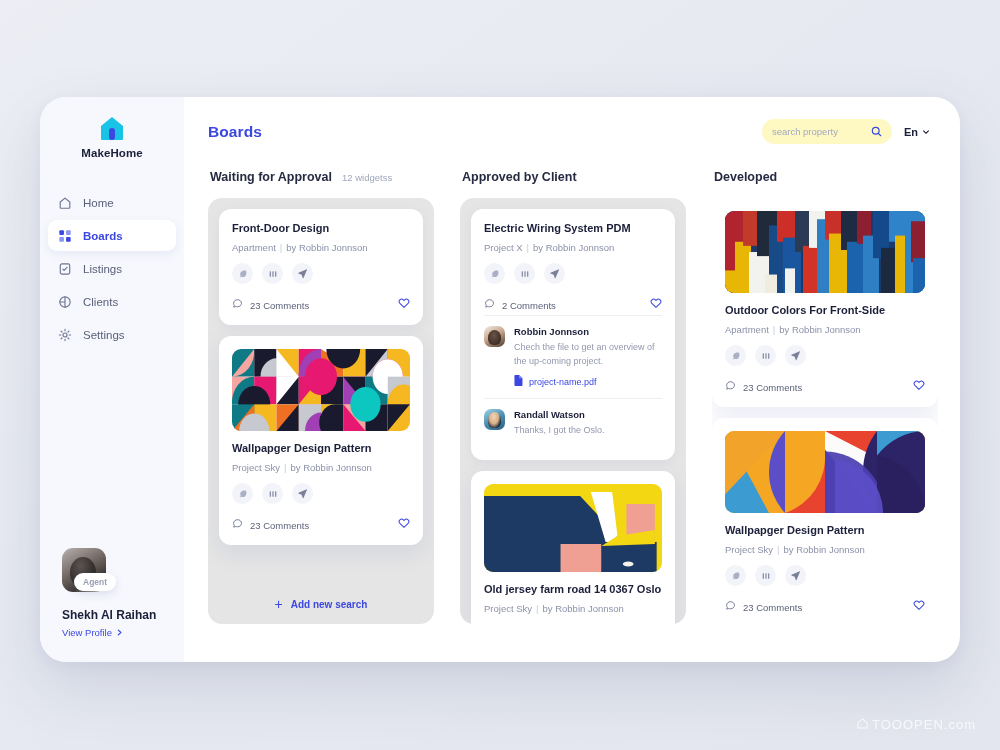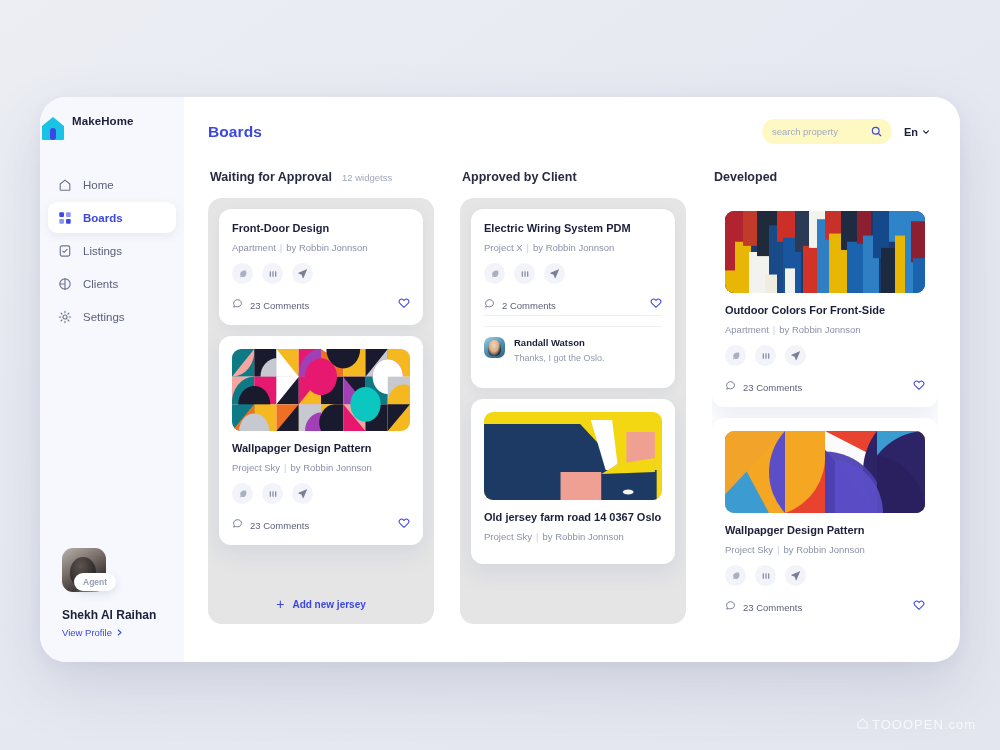"MakeHome" .brand { align-items: flex-start -> center; flex-direction: row -> column }
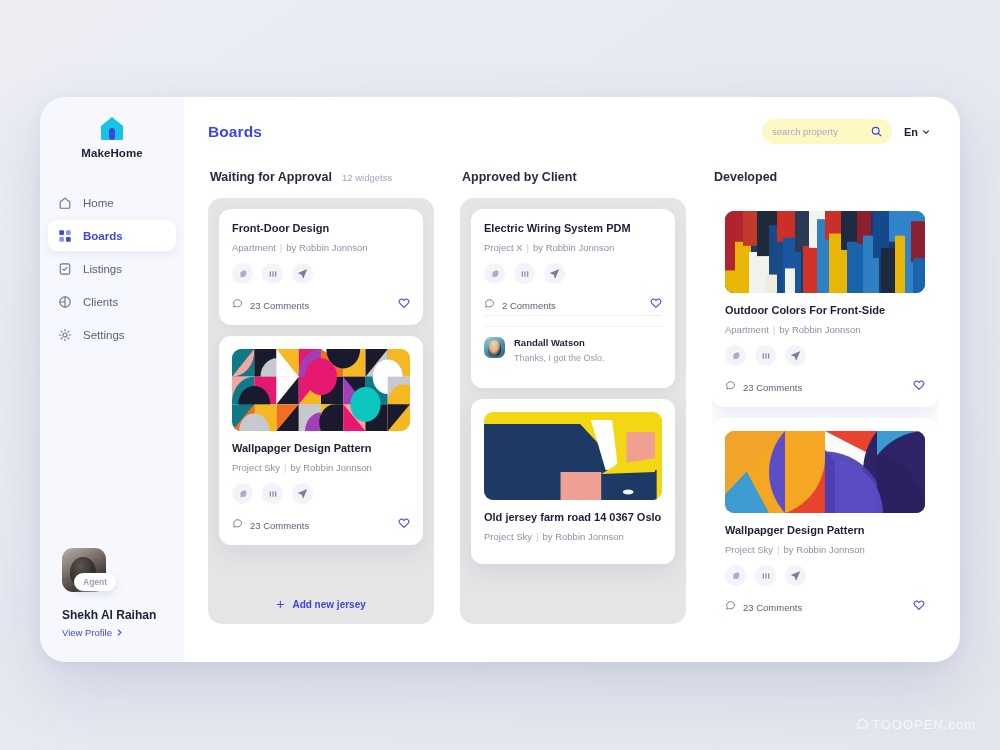"Robbin Jonnson" div.comment { html: none -> <div> <div></div> <div> <div>Robbin Jonnson</div> <div>Chech the file to get an overview of the up-coming project.</div> <div> <span> <svg> <path></path> <path></path> </svg> </span> <span>project-name.pdf</span> </div> </div> </div> }
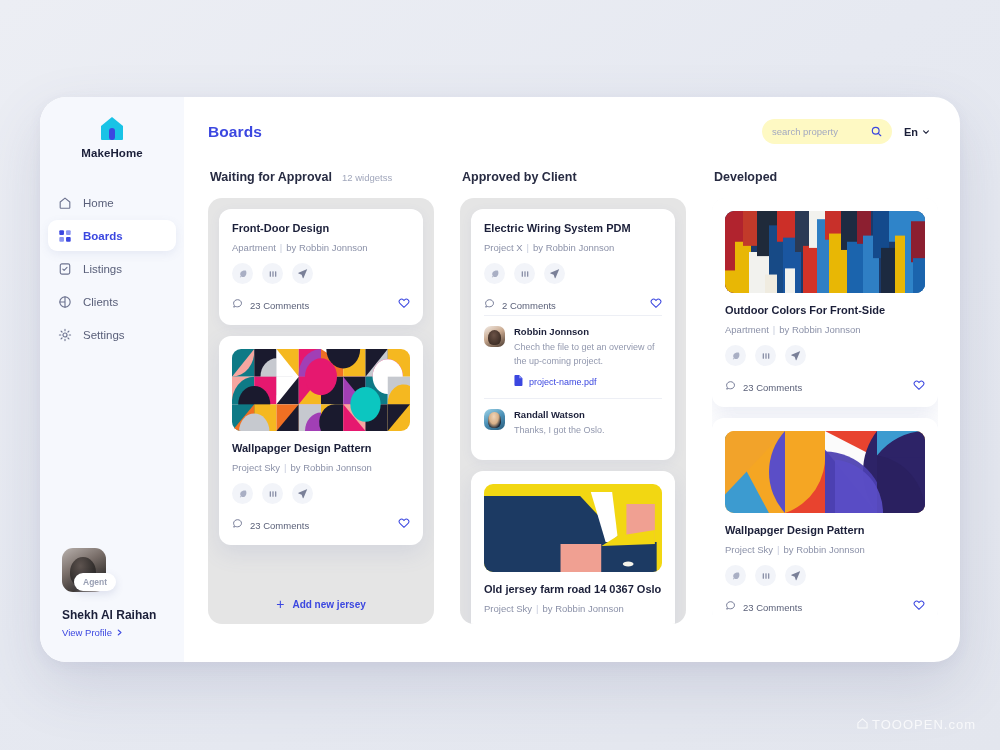"Add new jersey" span { text: jersey -> search }
